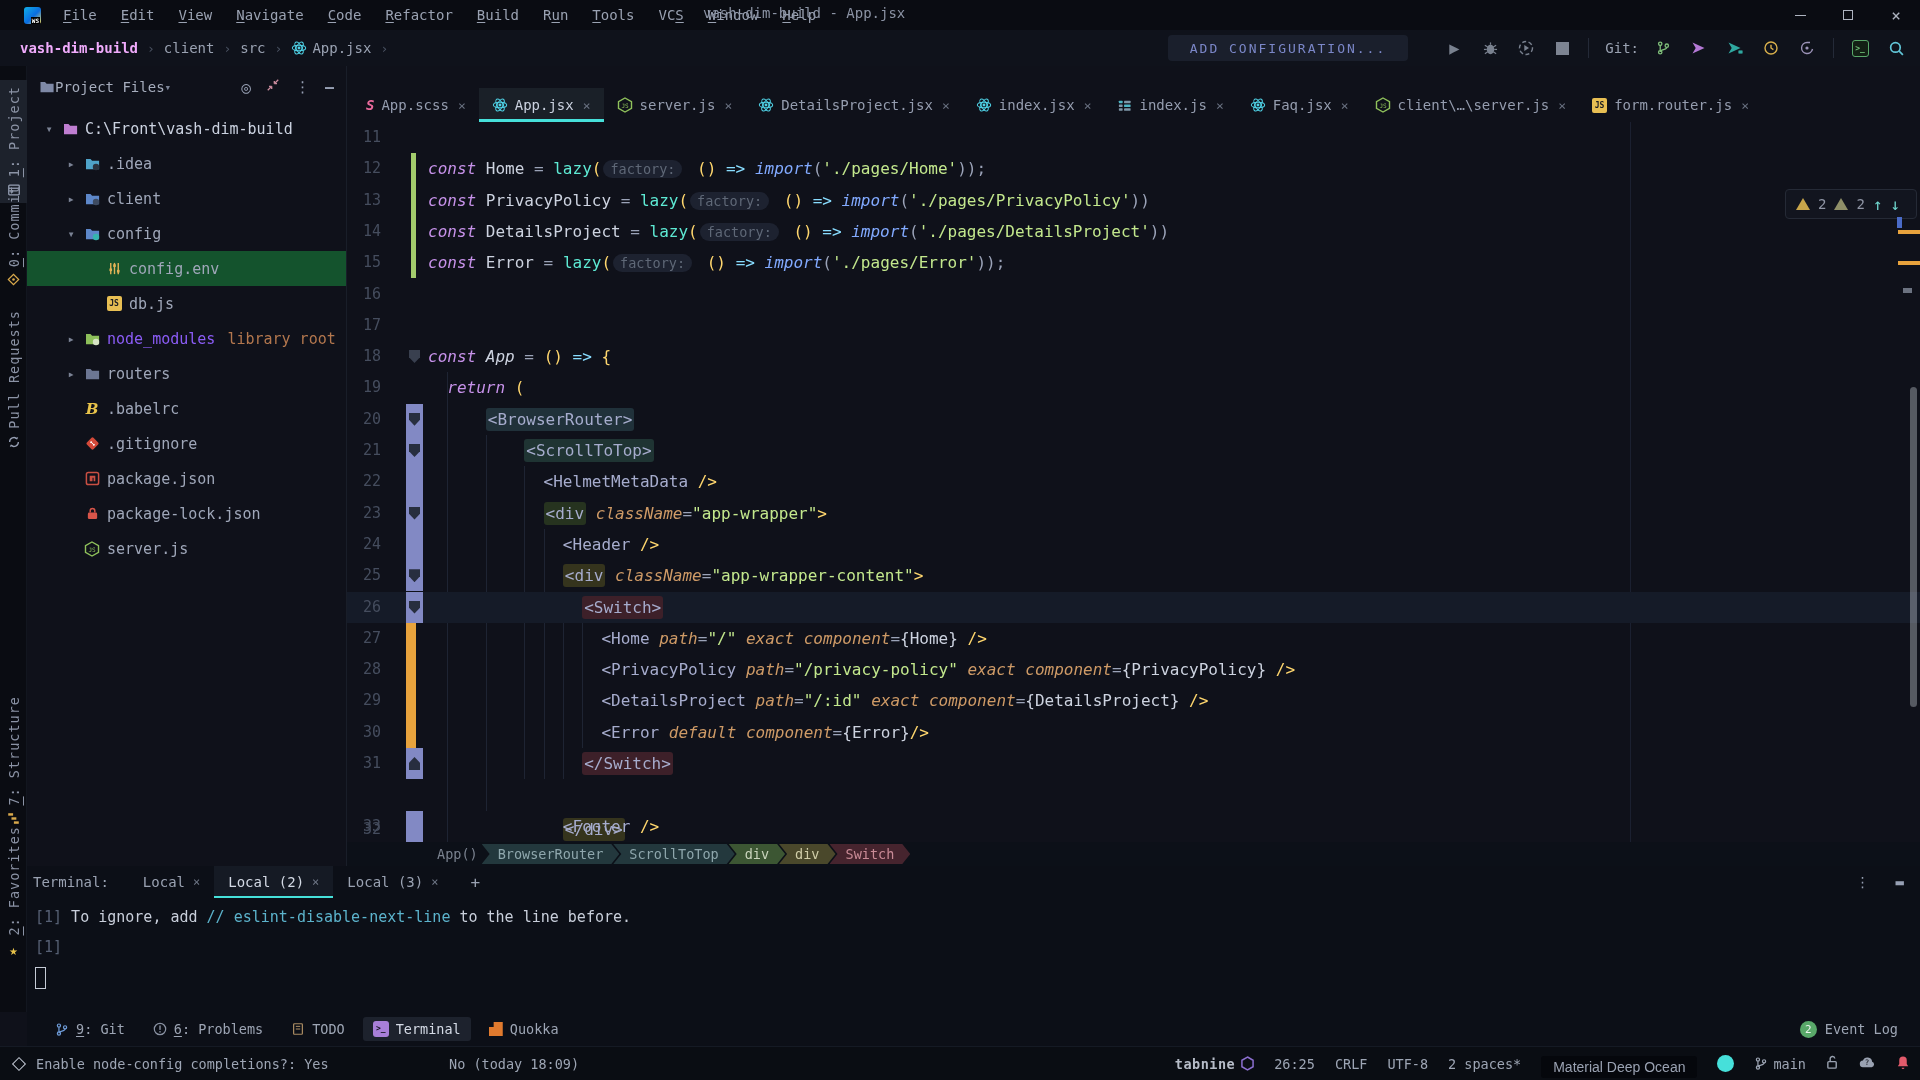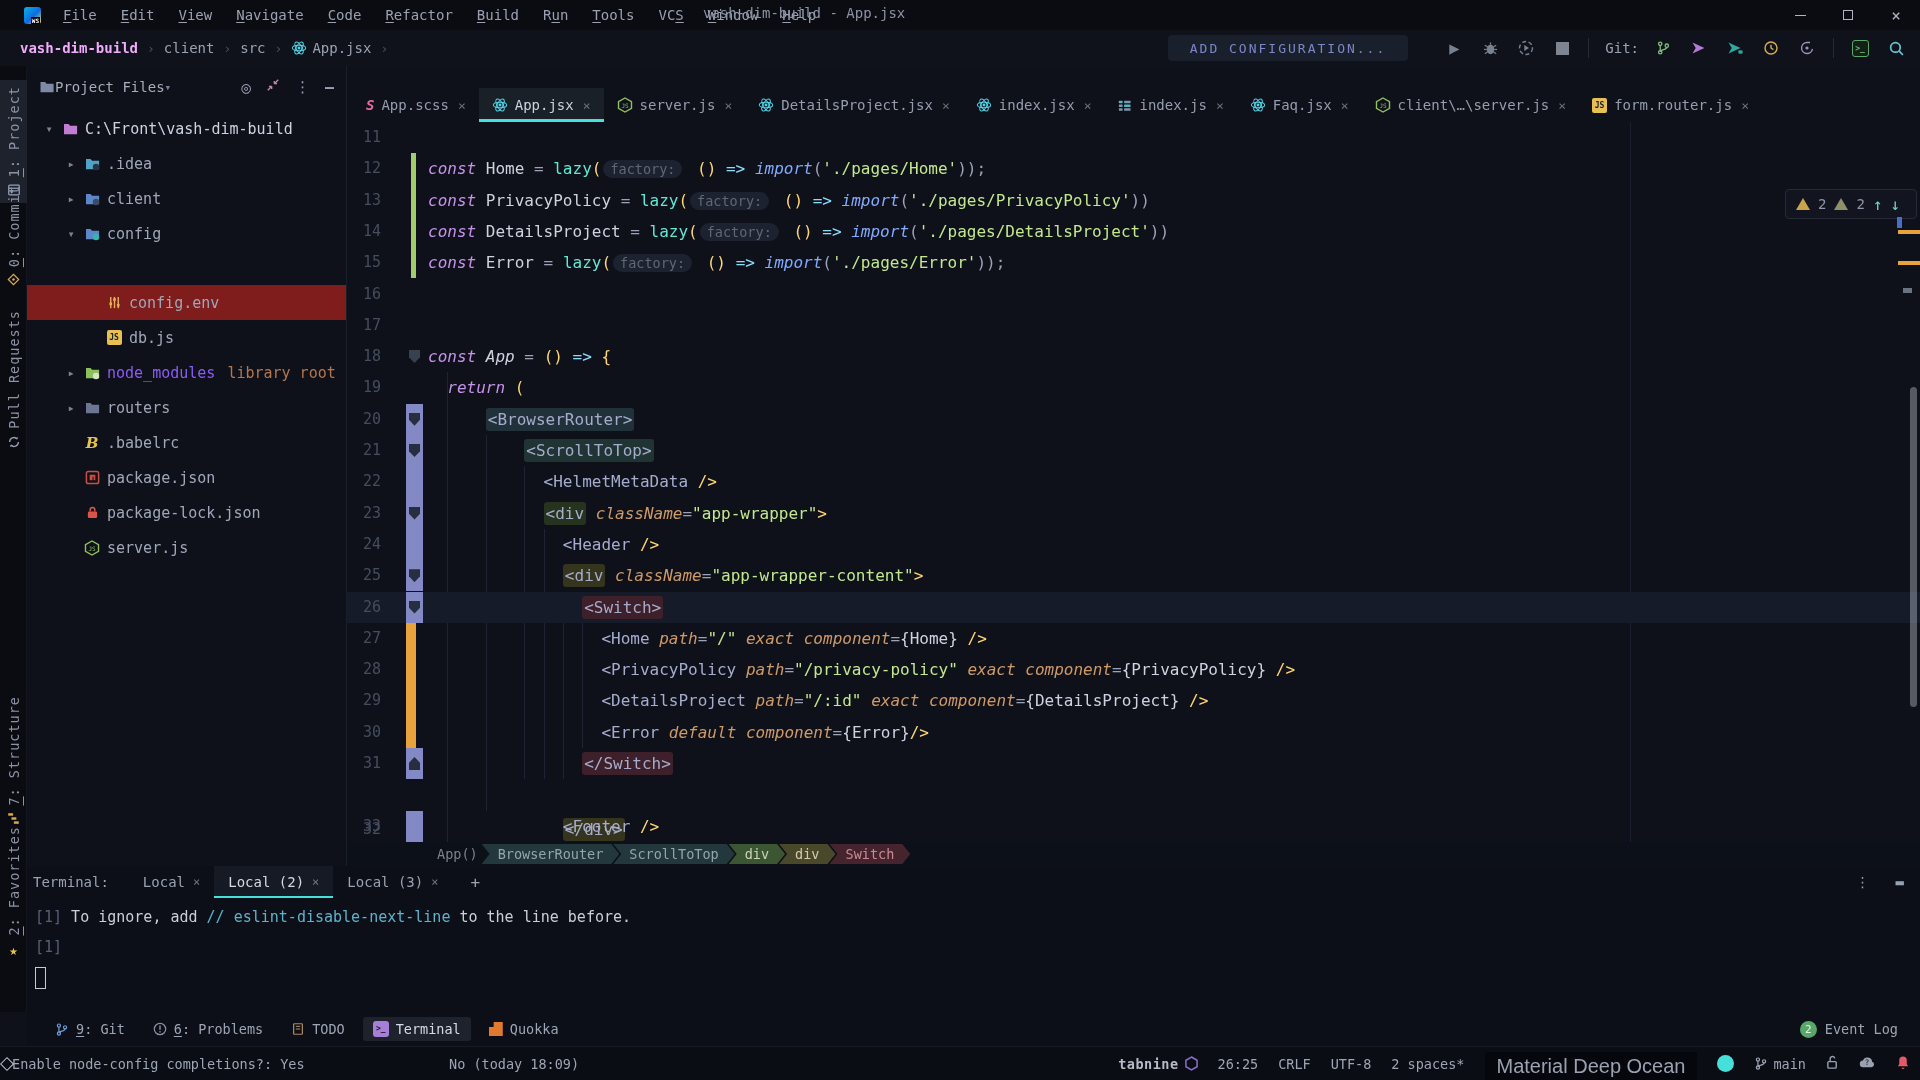"config.env" .trow.selected { background: #7f1d1d -> #14532d; margin-top: 34px -> none }
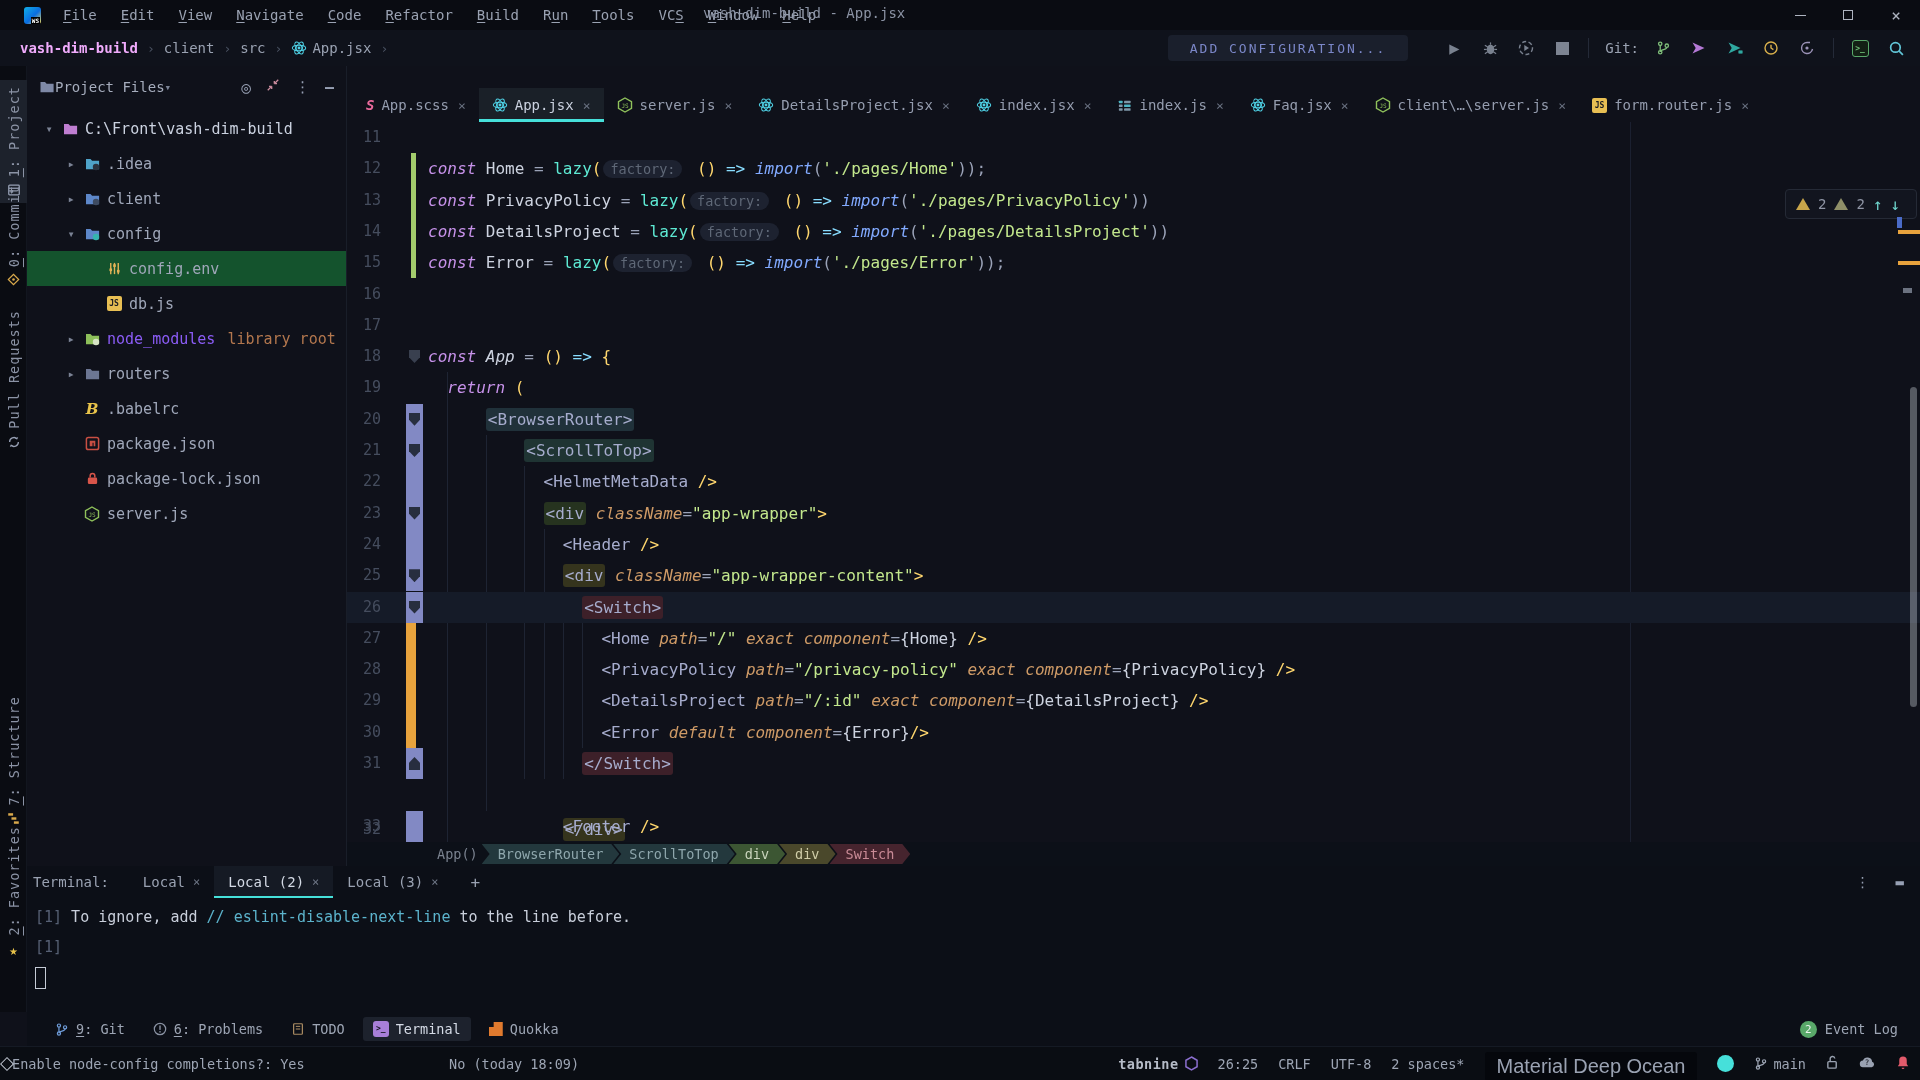".gitignore" div.trow { html: none -> <div> <span></span> <span> <span> <svg> <rect></rect> <circle></circle> <circle></circle> <line></line> </svg> </span> </span> <span>.gitignore</span> </div> }
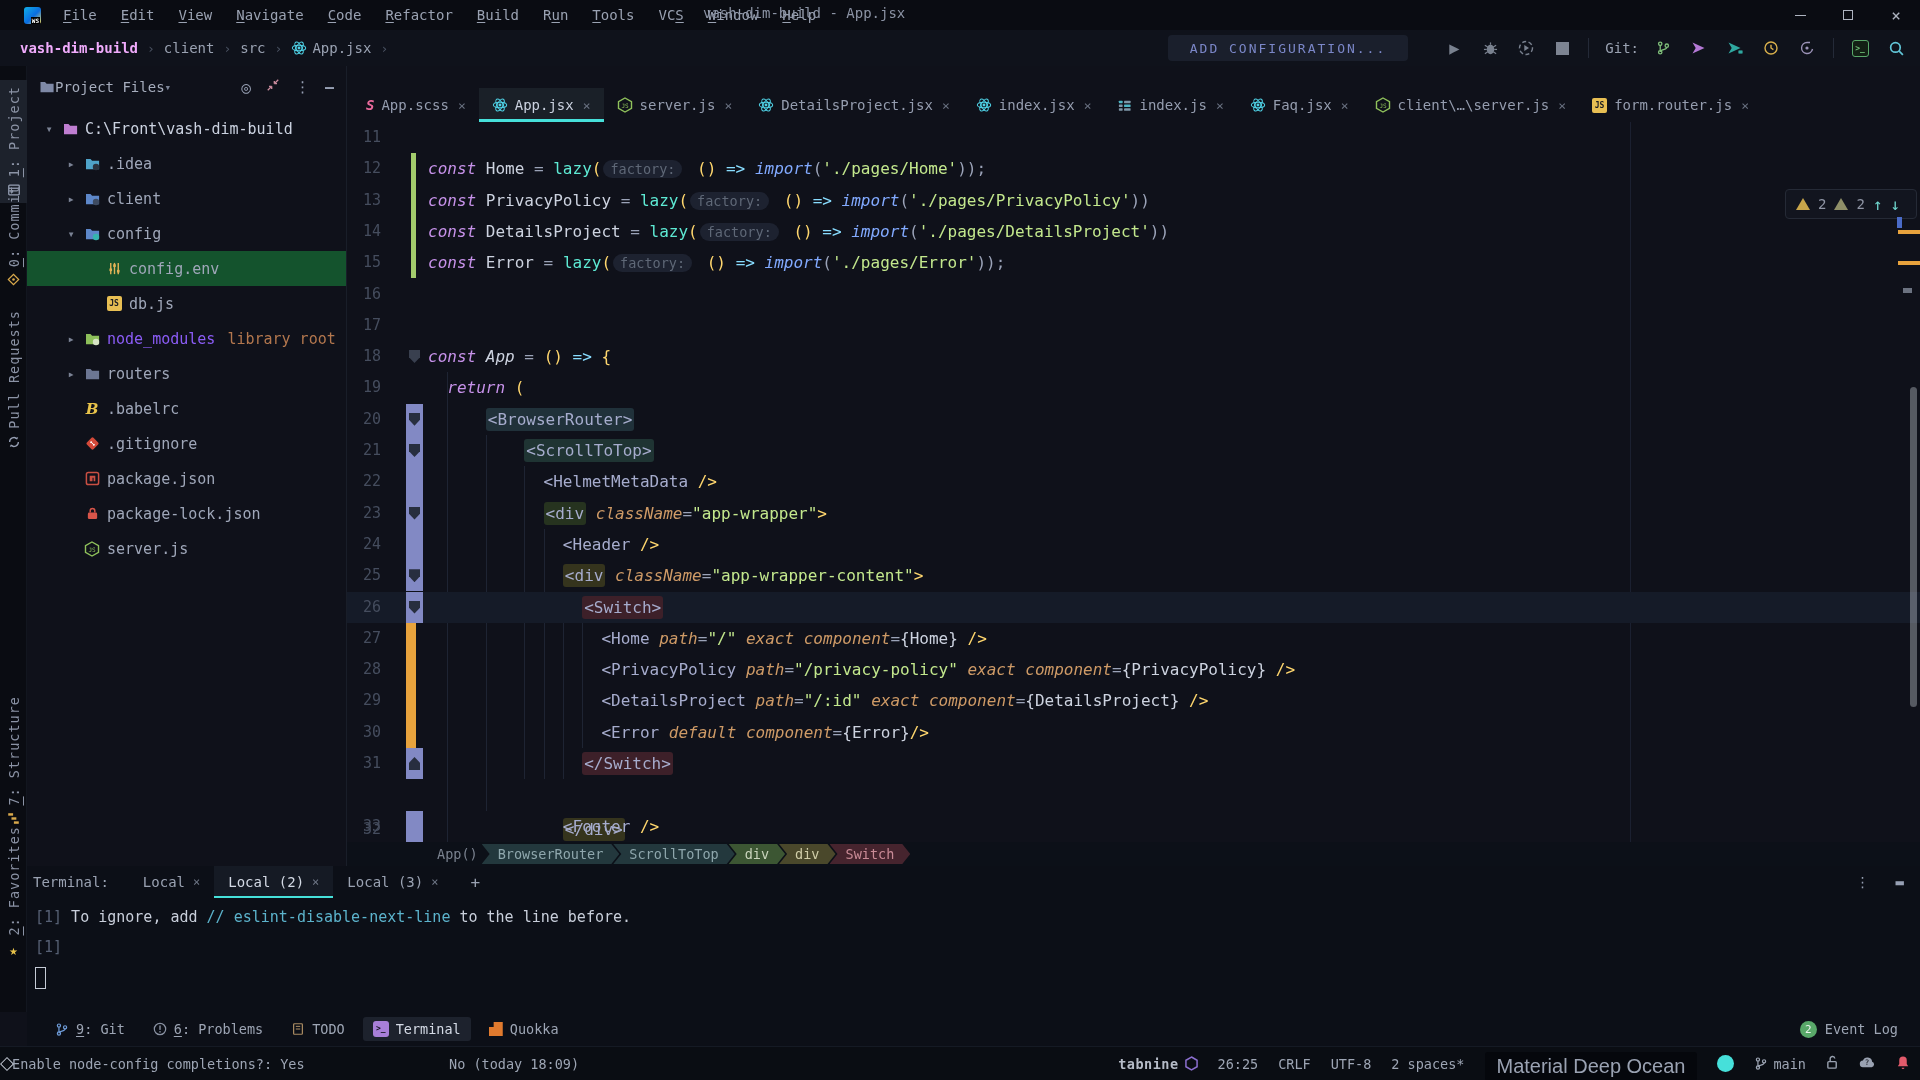"Enable node-config completions?: Yes" .sb-q { gap: none -> 12px; padding-left: 2px -> 14px }
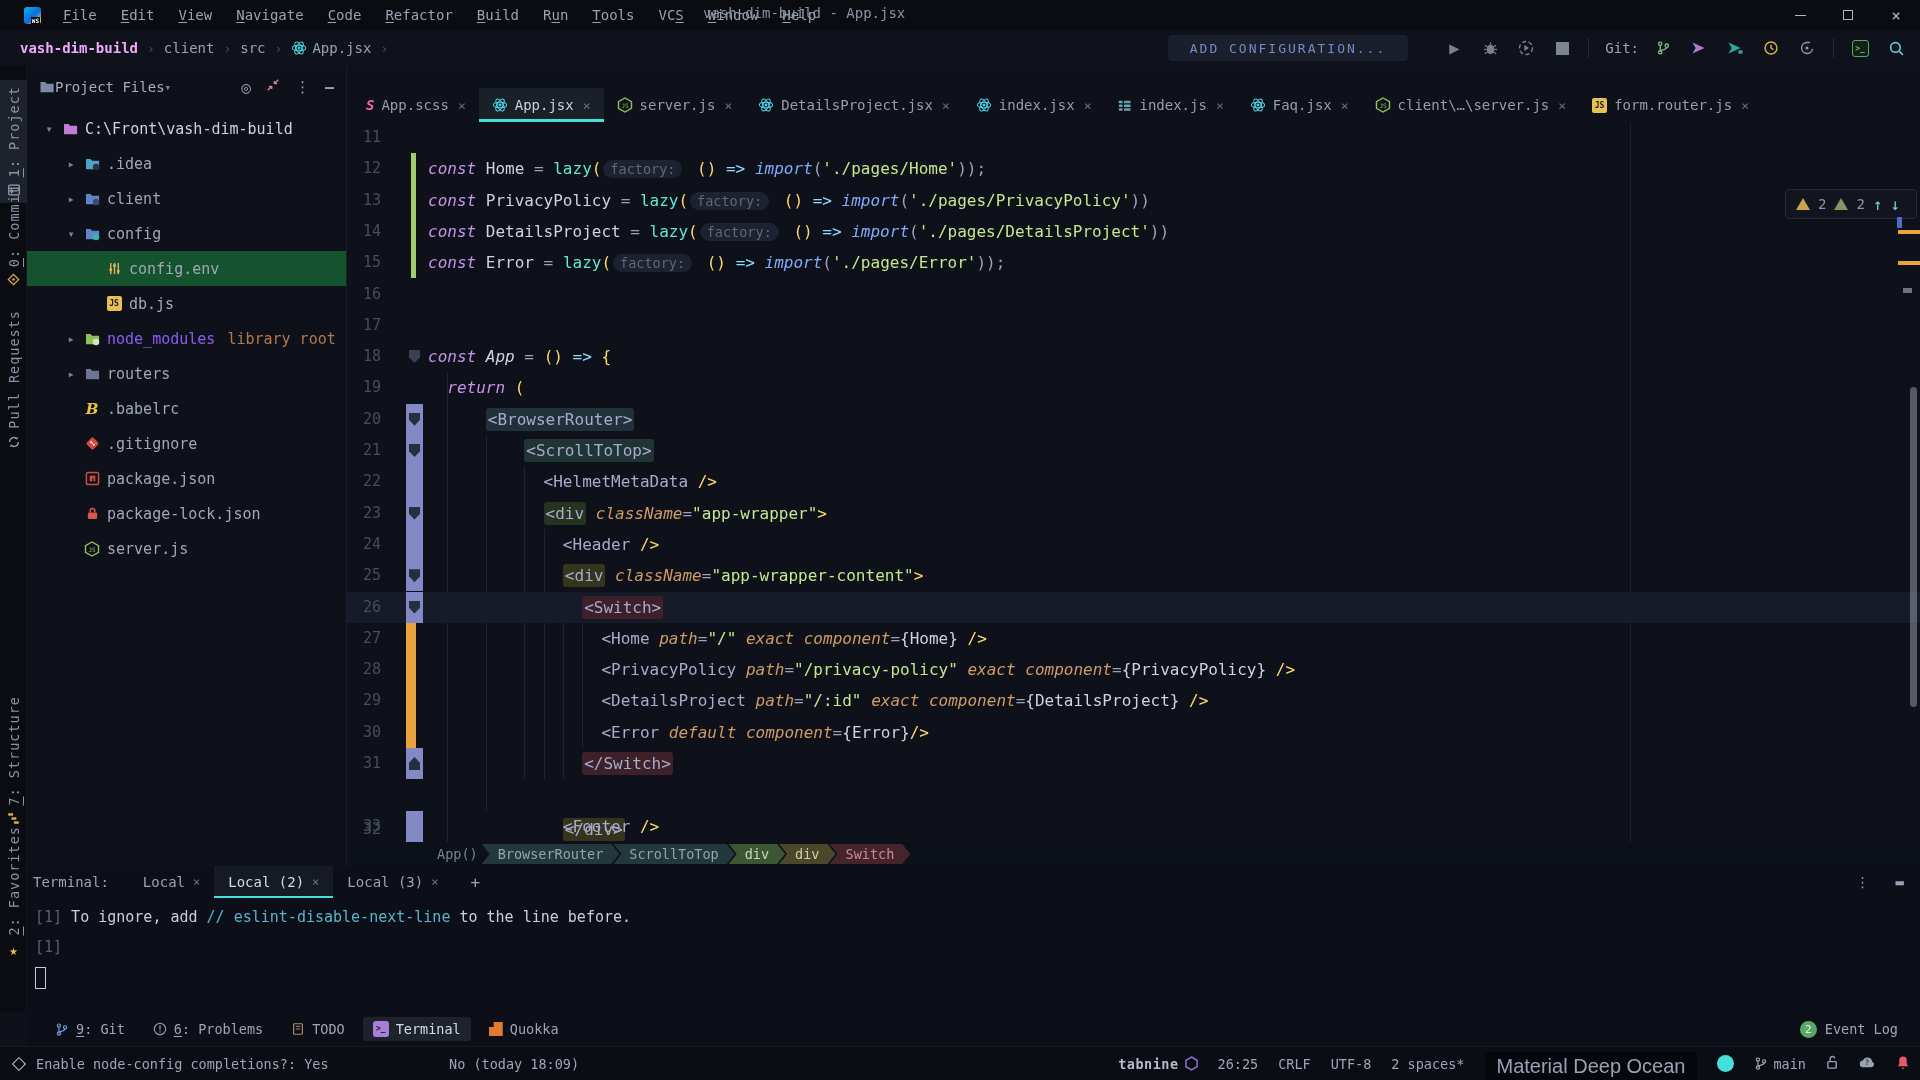"Material Deep Ocean" .theme-pill { font-size: 20px -> 14px }
